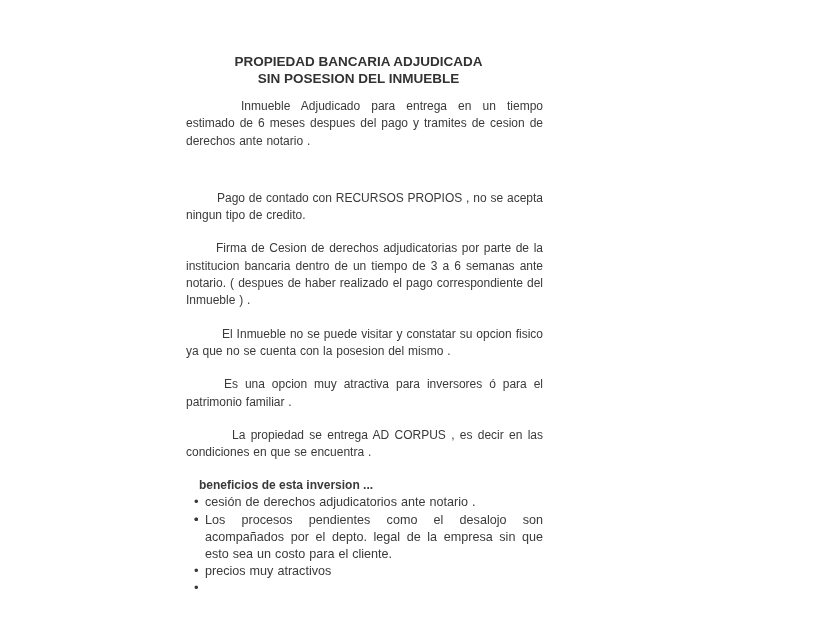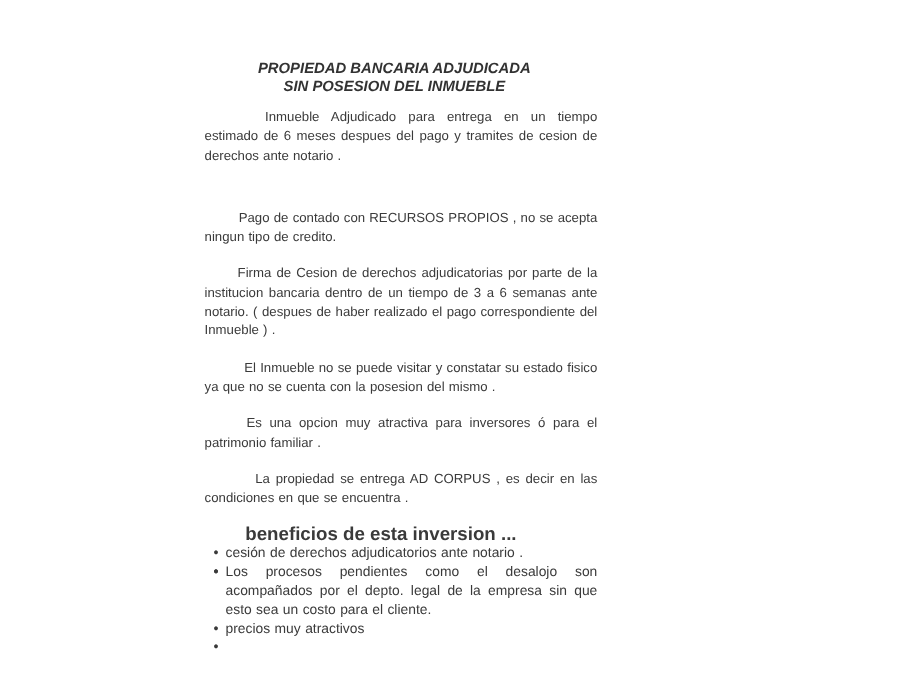"PROPIEDAD BANCARIA ADJUDICADA" .doc-title { font-style: italic -> none }
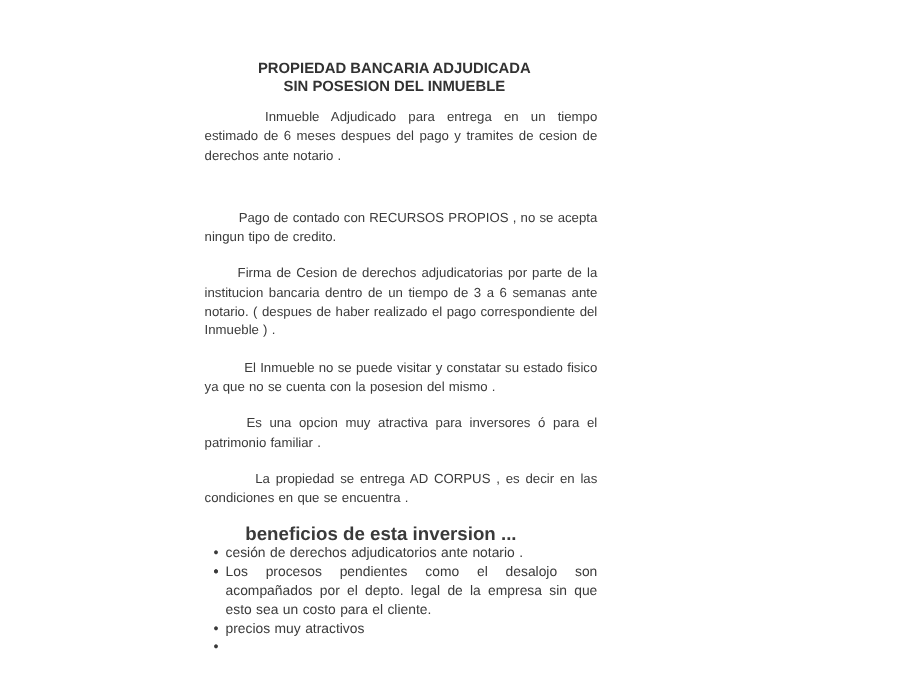"El Inmueble no se puede" p.para { text: estado -> opcion }
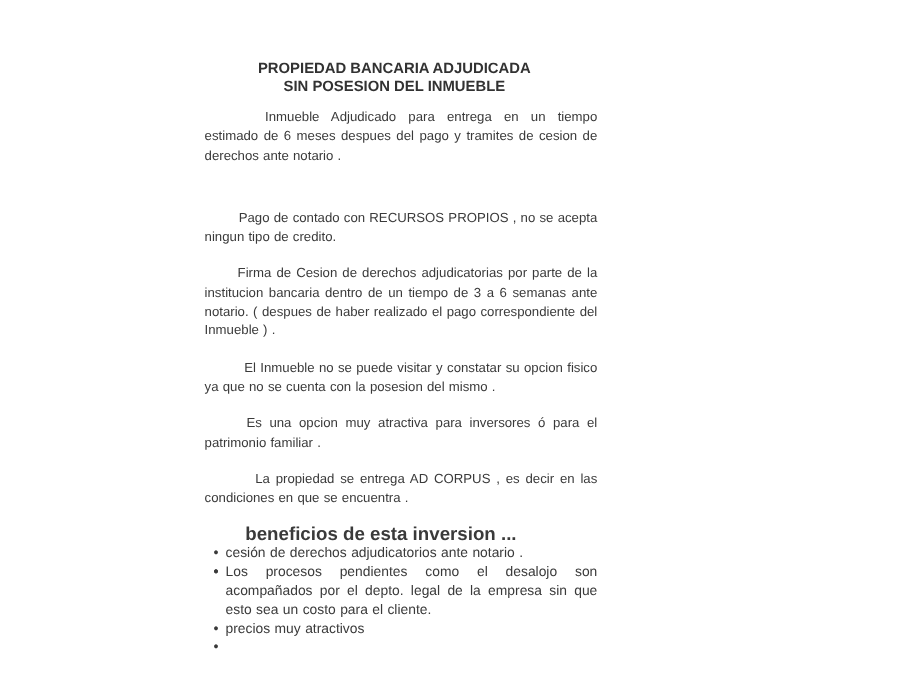"beneficios de esta inversion ..." .benefits-header { font-size: 17px -> 12px; margin: 12px 0 0 37px -> 12px 0 0 13px }
